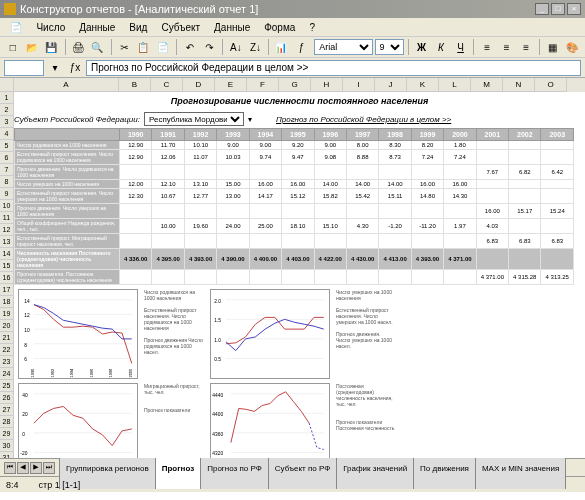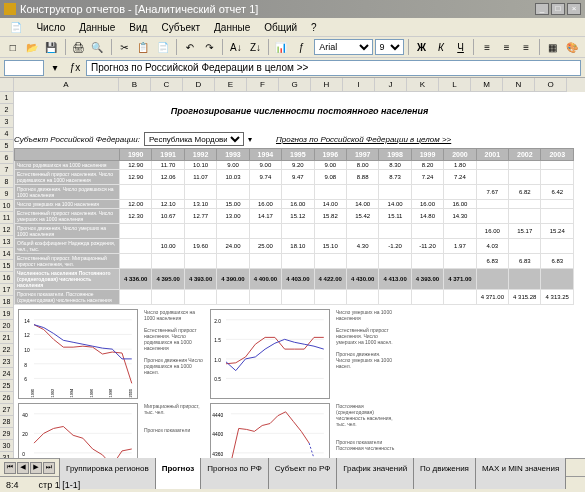"Общий" span { text: Общий -> Форма }
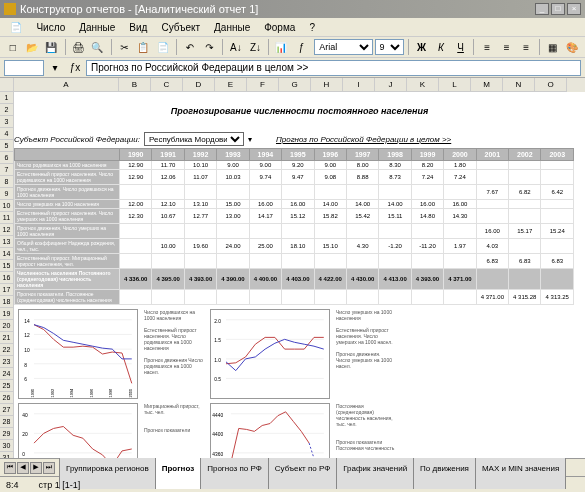"Прогнозирование численности постоянного" .main-title { padding: 14px 0 -> 4px 0 }
